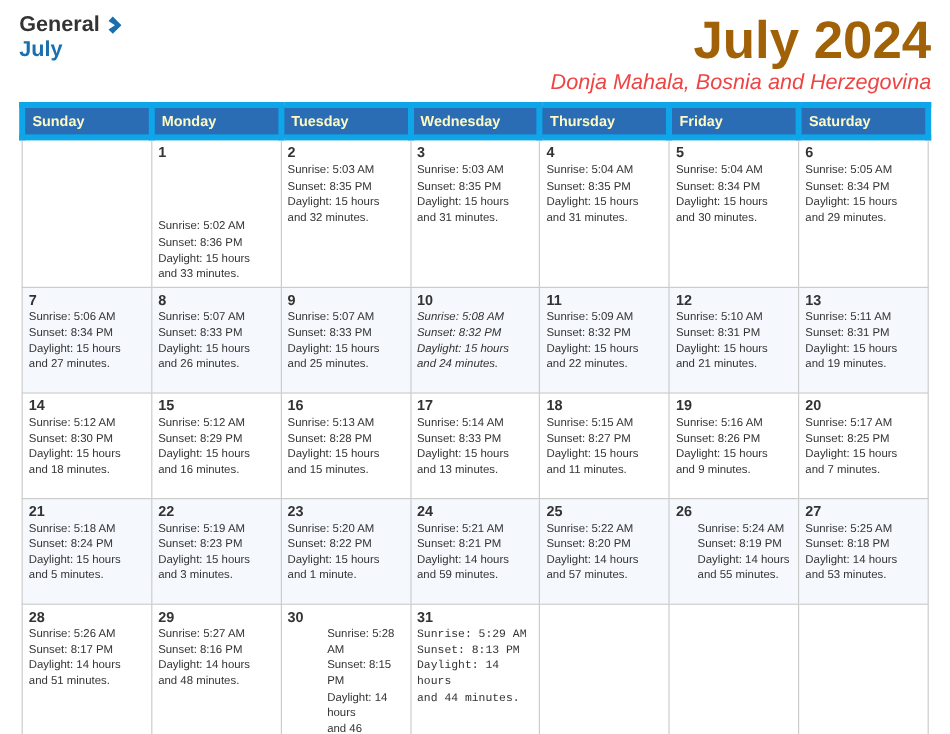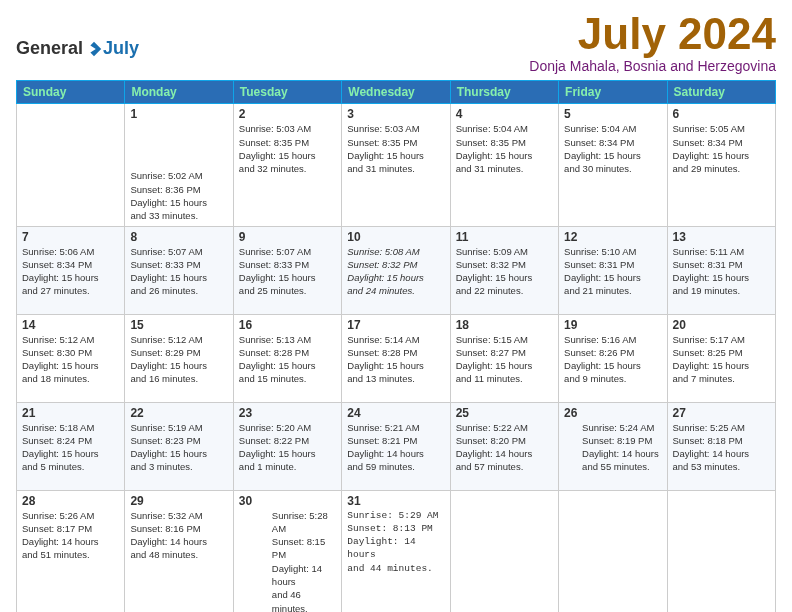"General" .logo { flex-direction: row -> column; margin-top: 28px -> none }
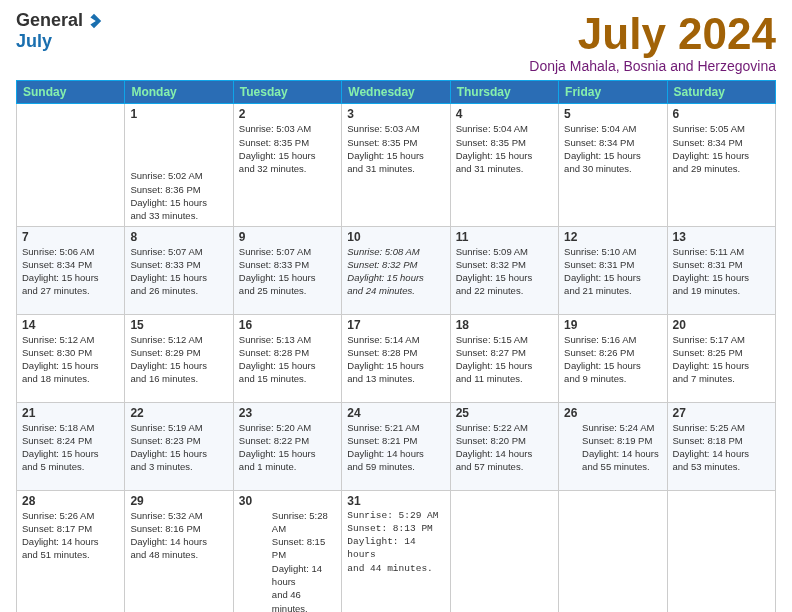"Donja Mahala, Bosnia and Herzegovina" .location { color: #701a75 -> #ef4444; font-size: 14px -> 18px; font-style: none -> italic }
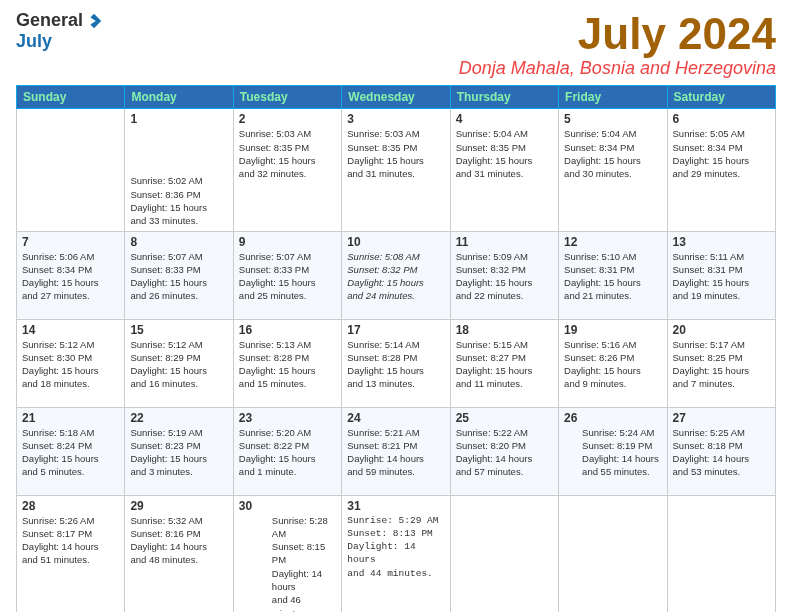"Sunday" .calendar th { border: 1px solid #0ea5e9 -> 5px solid #0ea5e9; color: #86efac -> #fef9c3 }
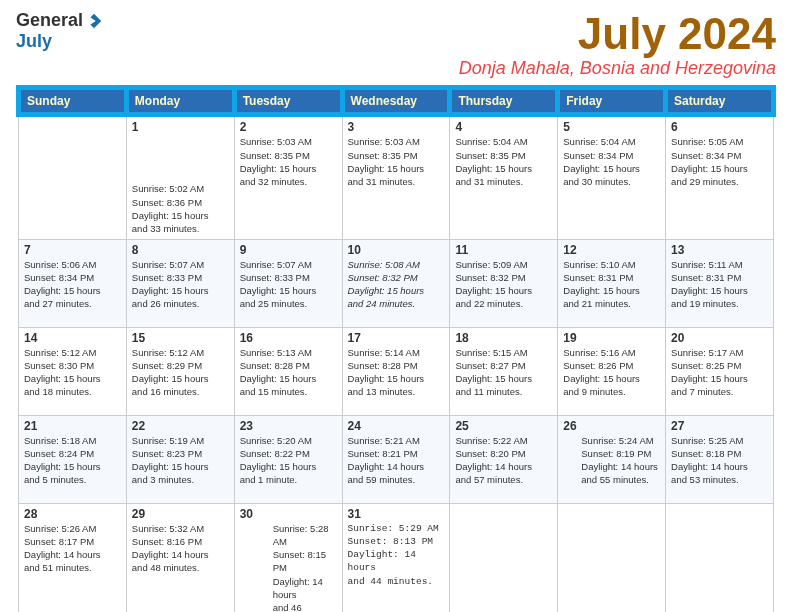"Sunrise: 5:14 AM" div.day-info { text: 8:28 -> 8:33 }
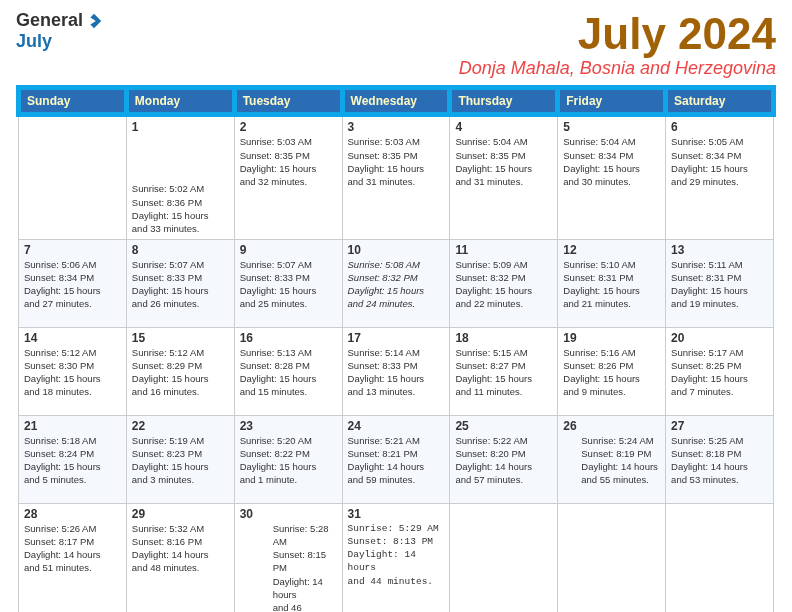"Sunrise: 5:32 AM" div.day-info { text: 5:32 -> 5:27 }
